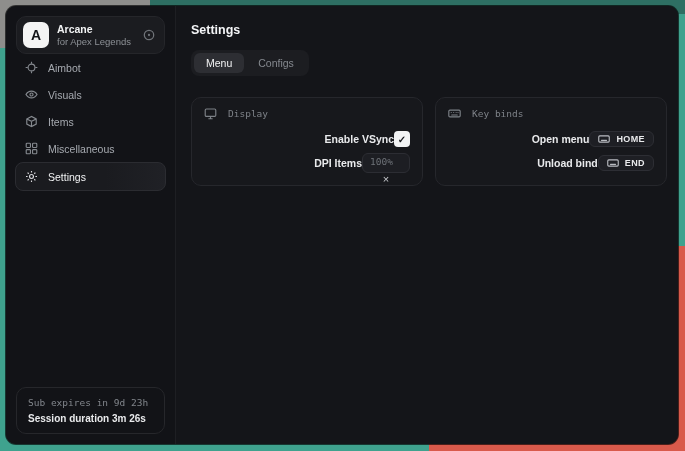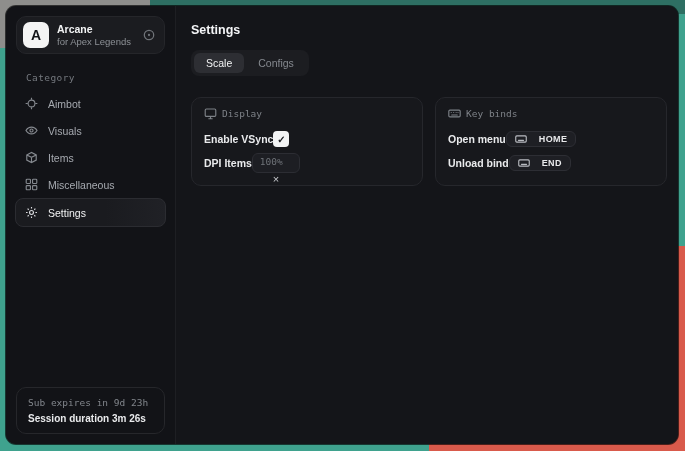"Scale" div.tab { text: Scale -> Menu }
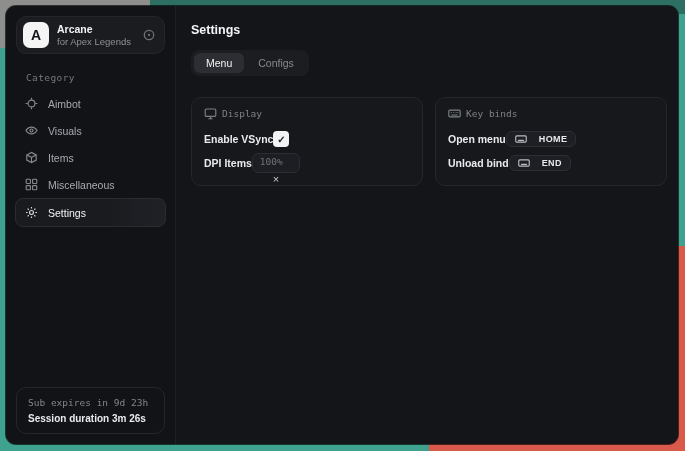"Category" div.category { html: <div>Category</div> -> none }
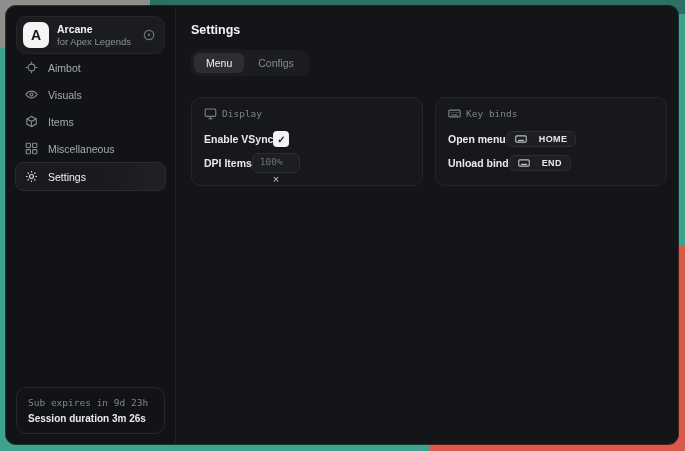"Display" .card-header { gap: 5px -> 11px }
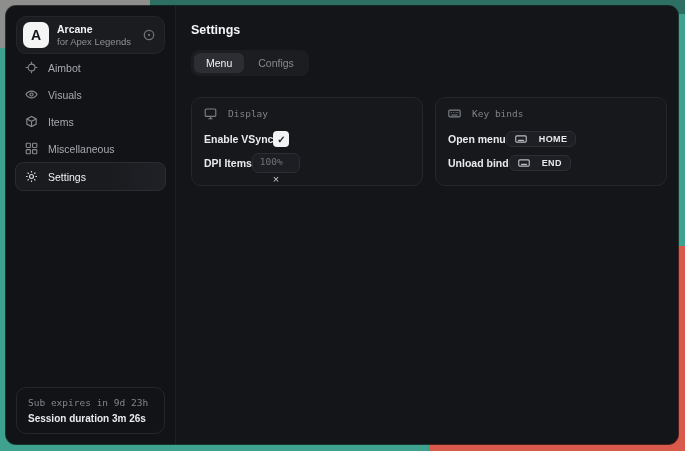"Enable VSync" .row { justify-content: flex-start -> flex-end }
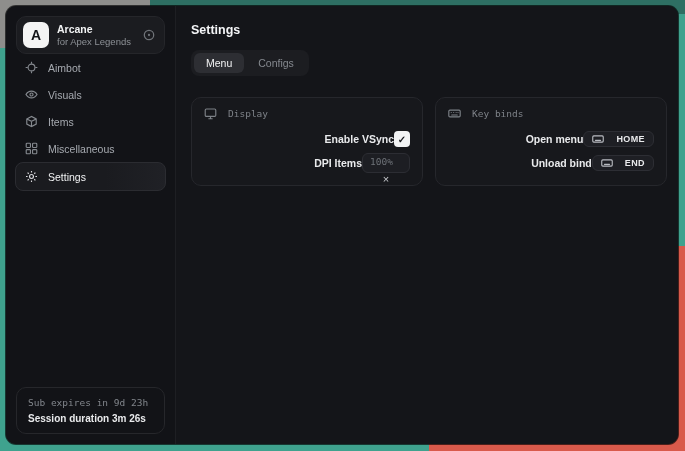"HOME" .key-badge { gap: 12px -> 6px }
